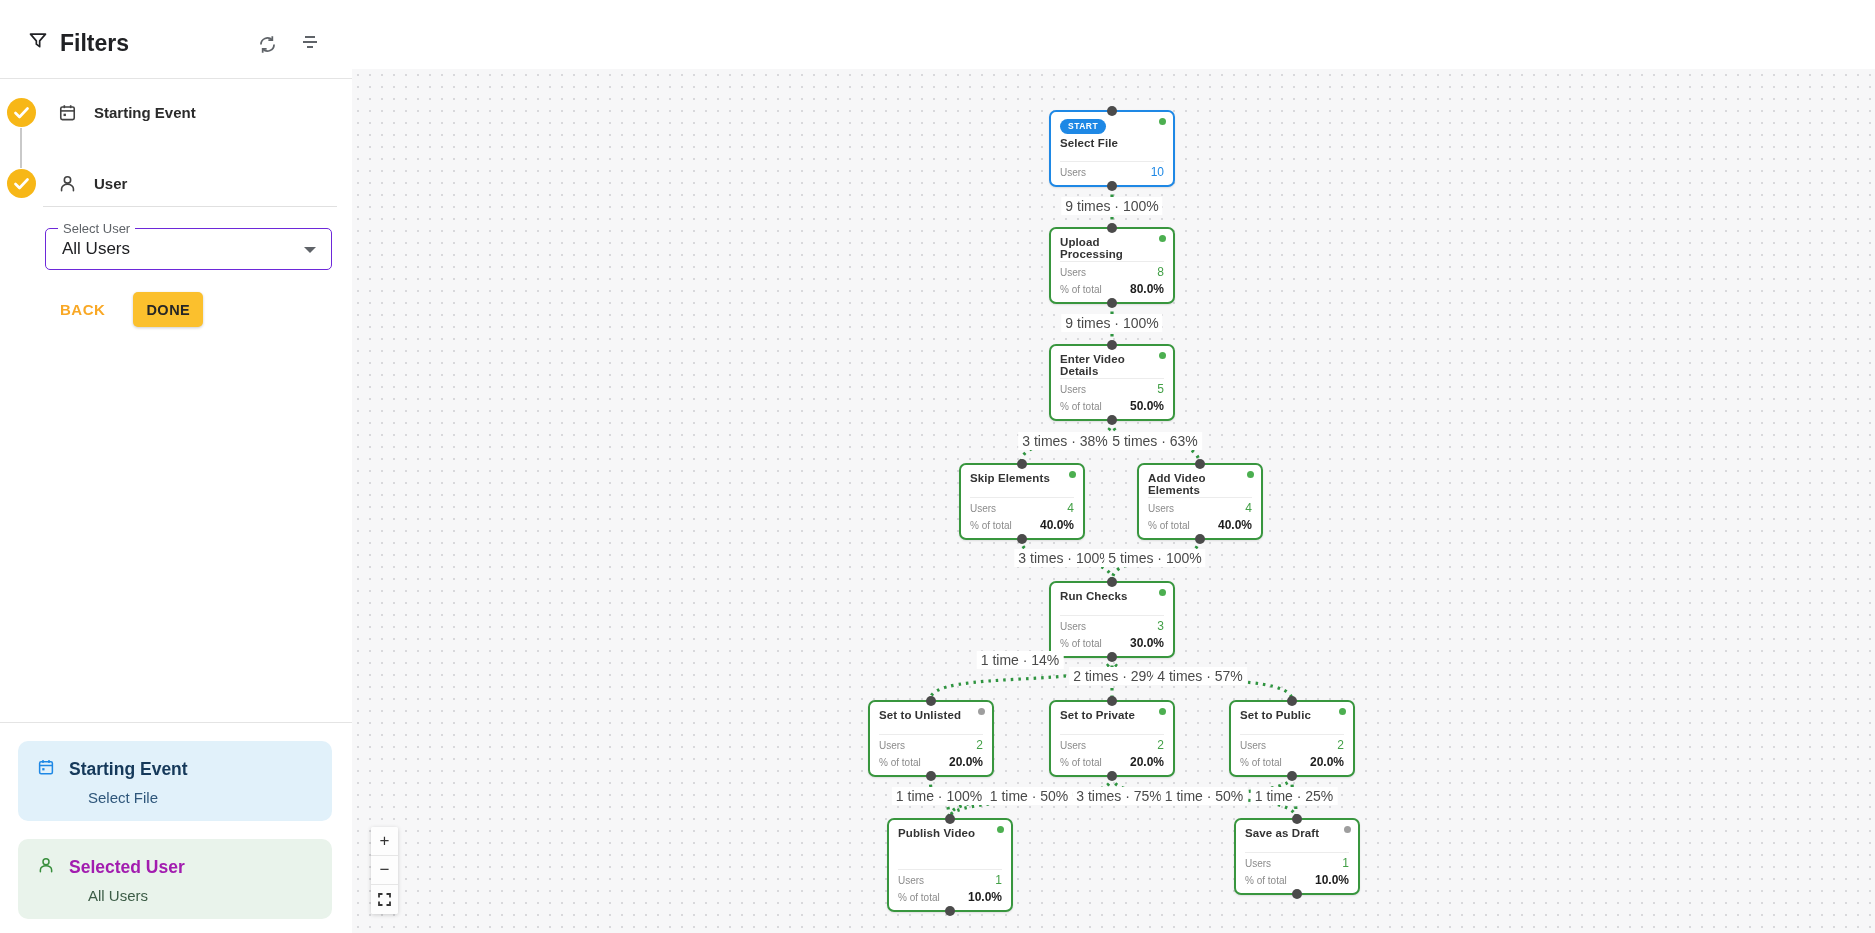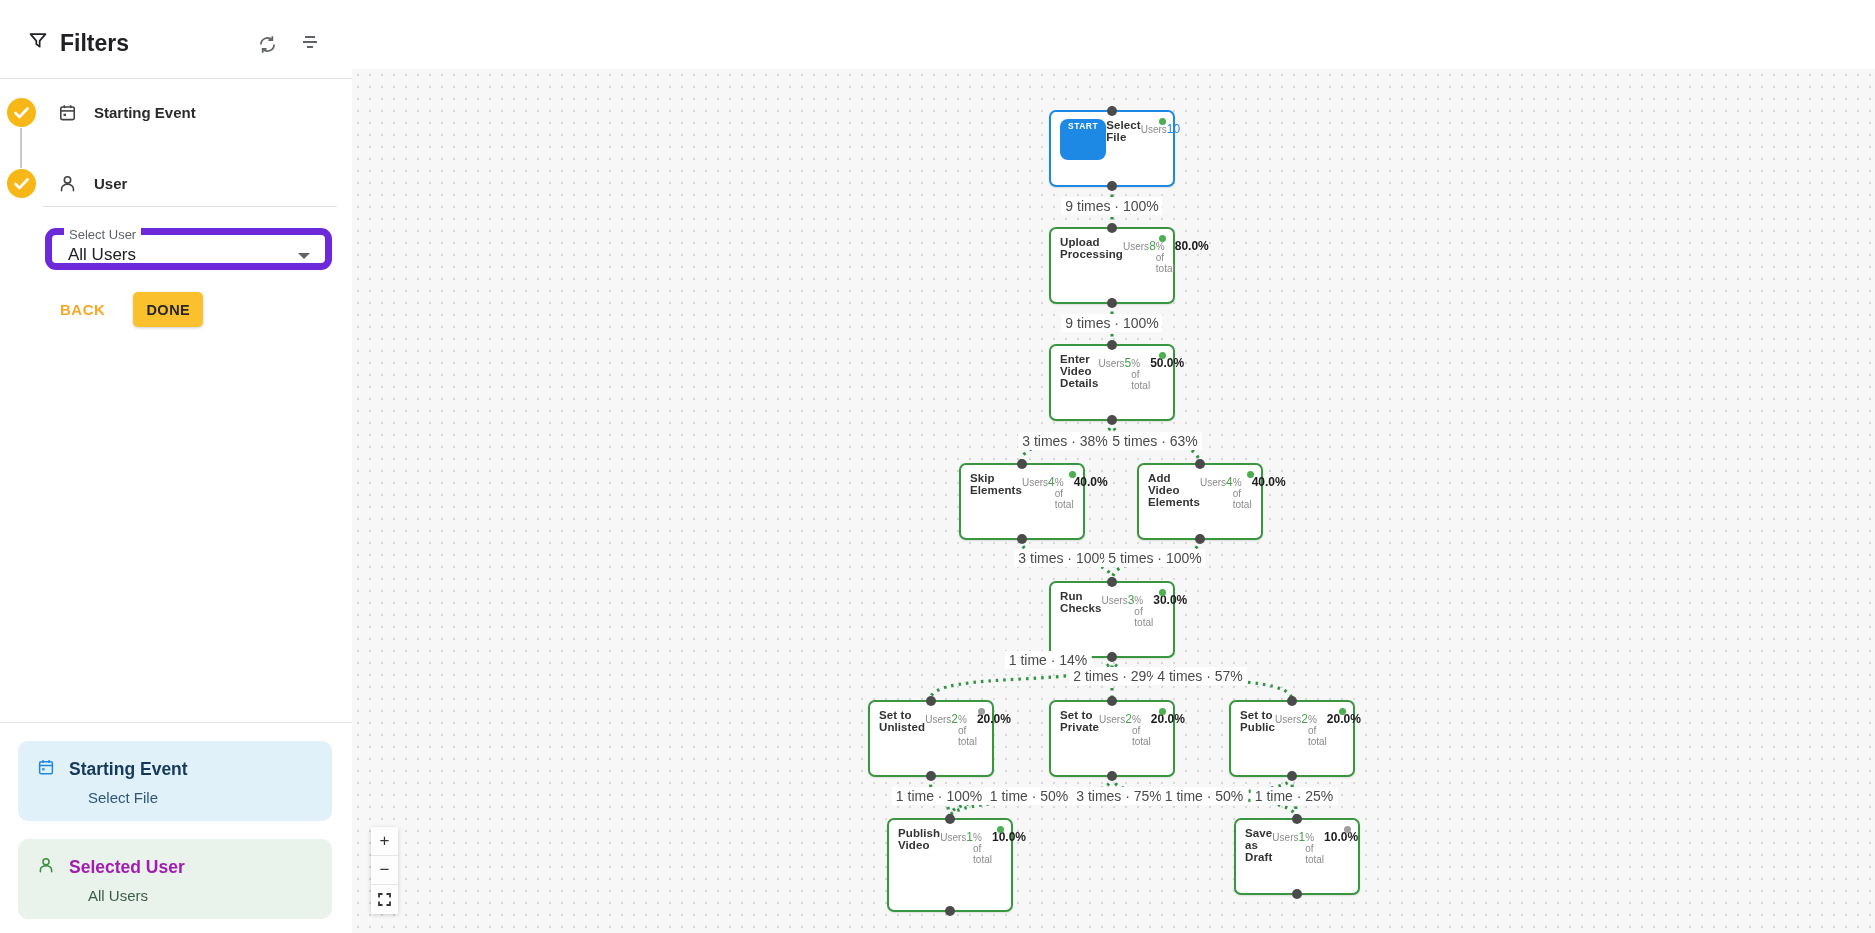"START" .node-inner { flex-direction: row -> column; padding: 7px 9px 22px 9px -> 7px 9px 6px 9px }
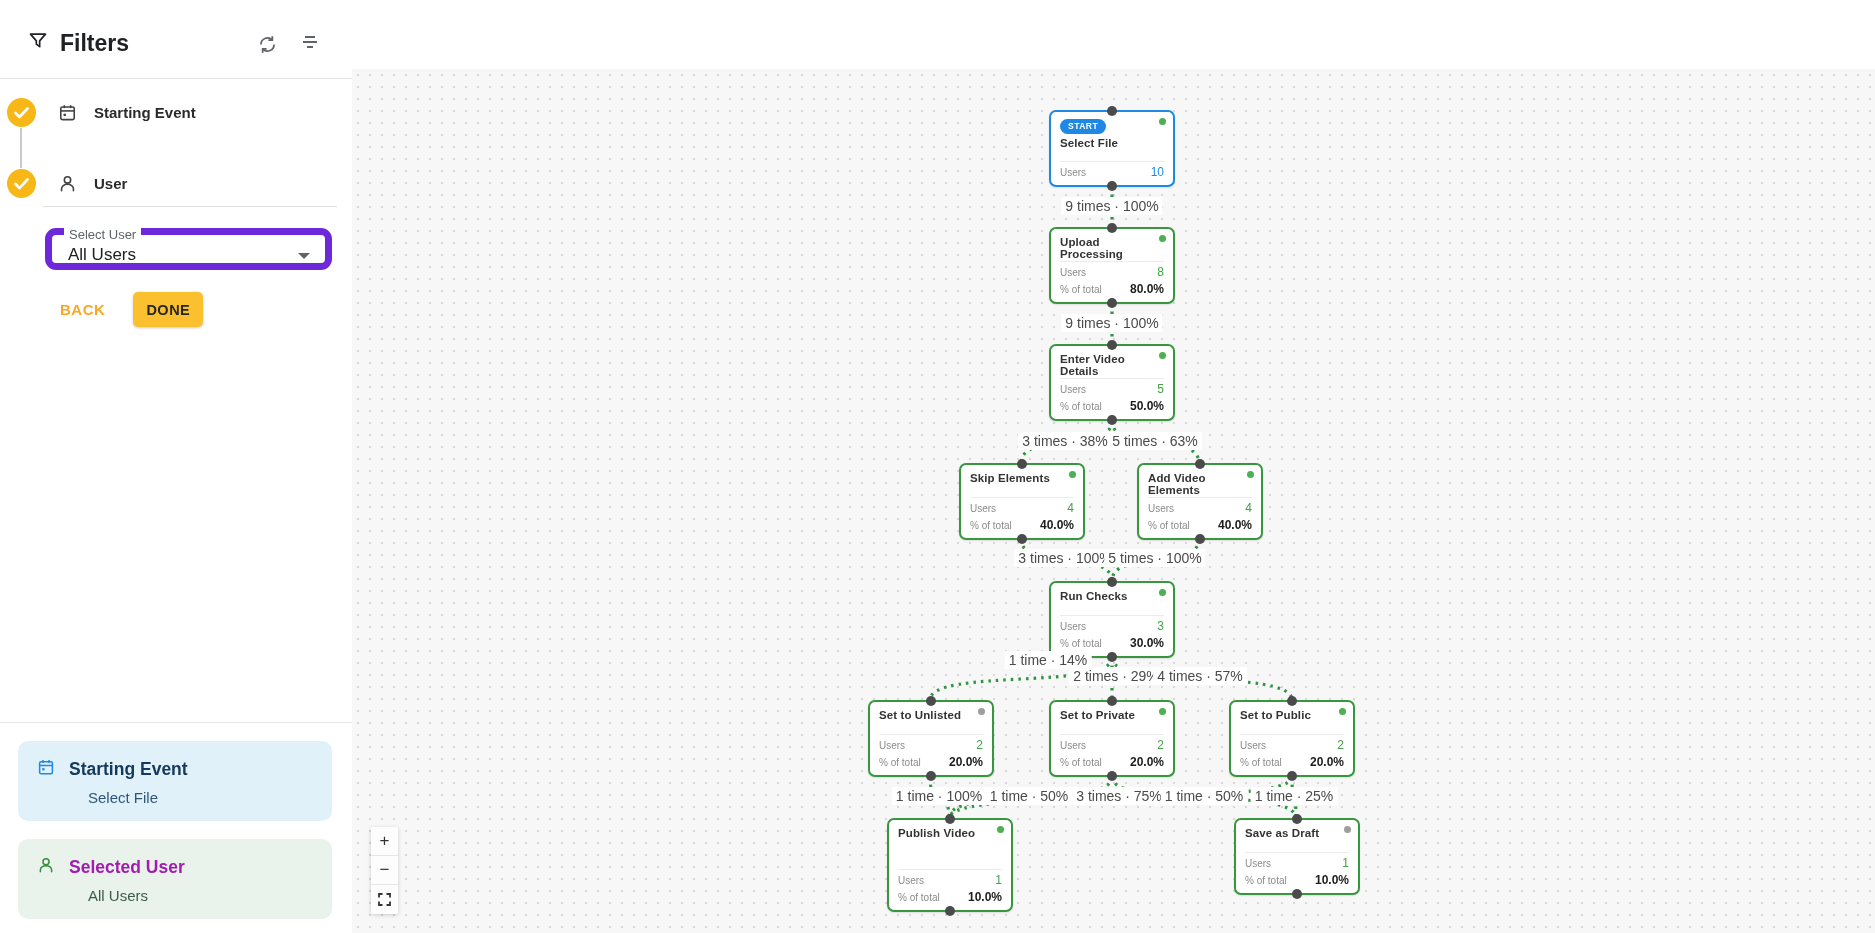"Select User" .select-field { border: 7px solid #6d28d9 -> 1px solid #6d28d9; border-radius: 11px -> 5px }
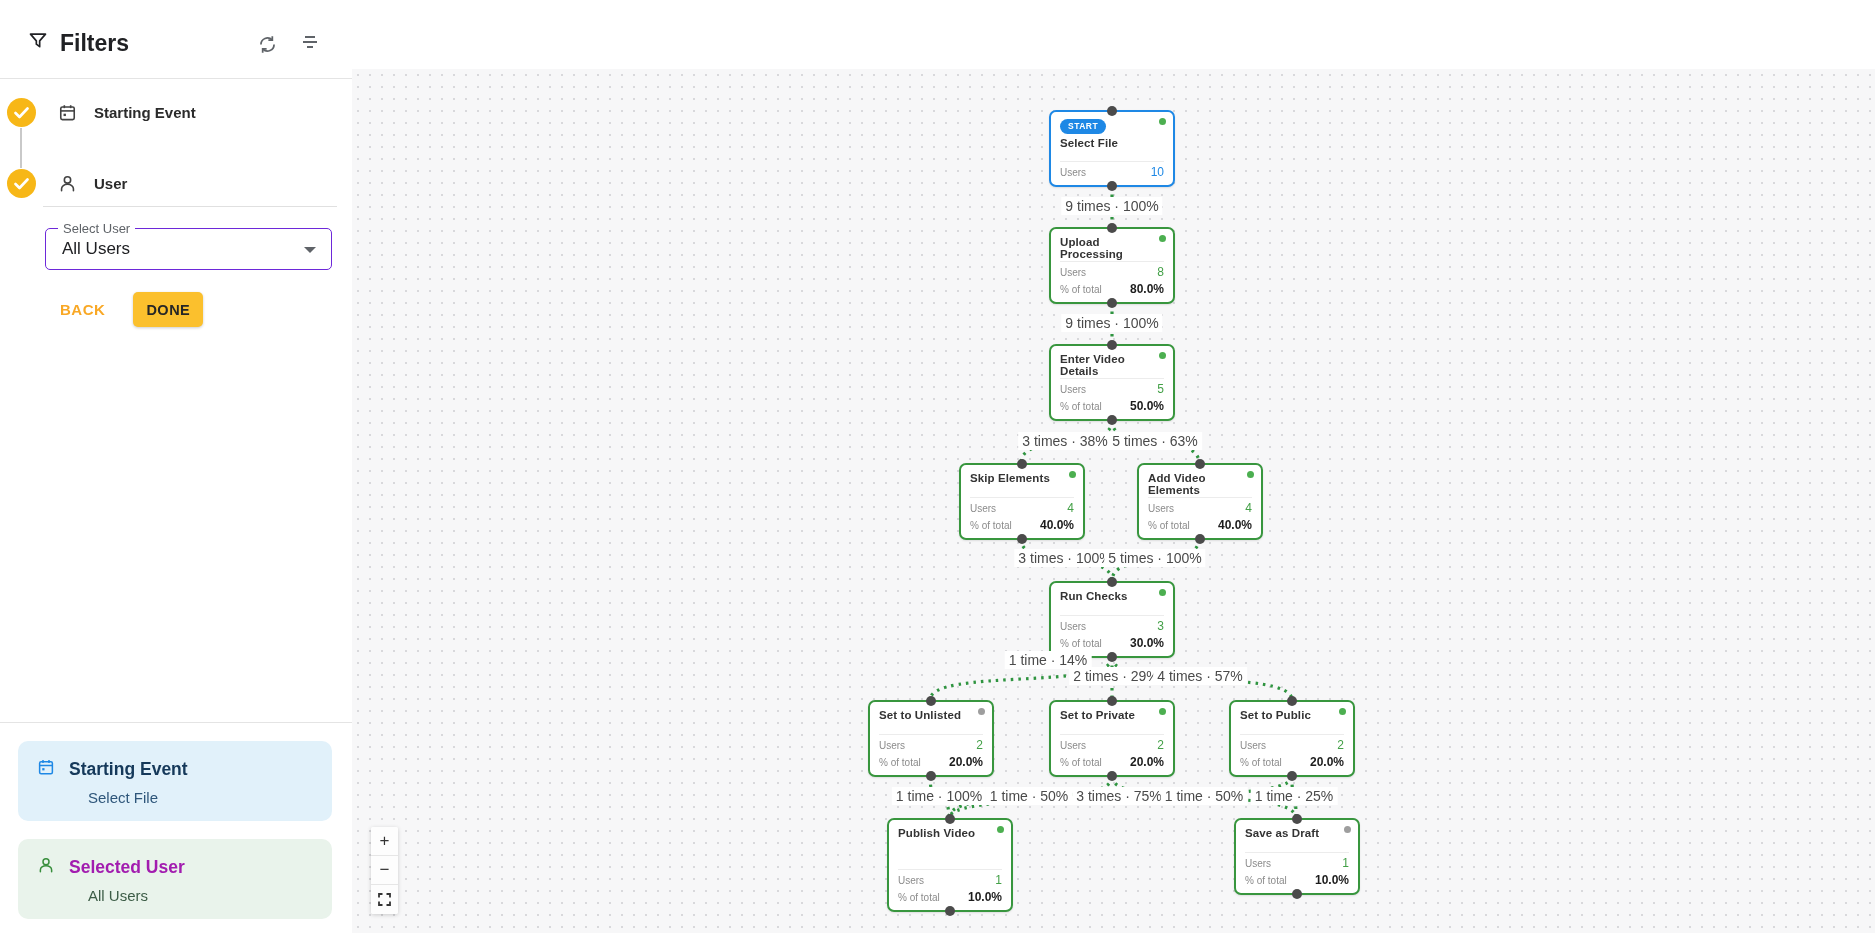"1 time · 14%" div.edge-label { margin-left: 28px -> none }
